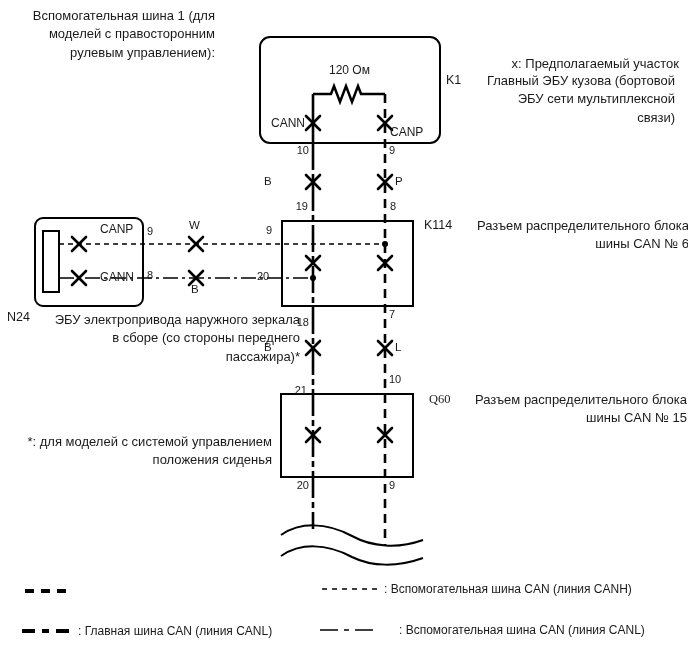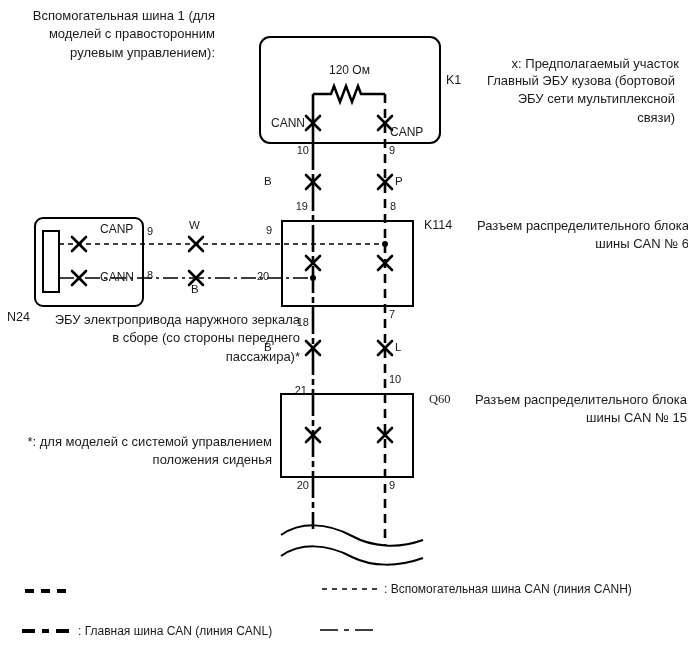": Вспомогательная шина CAN (линия CANL)" div.txt { html: none -> <div>: Вспомогательная шина CAN (линия CANL)</div> }
